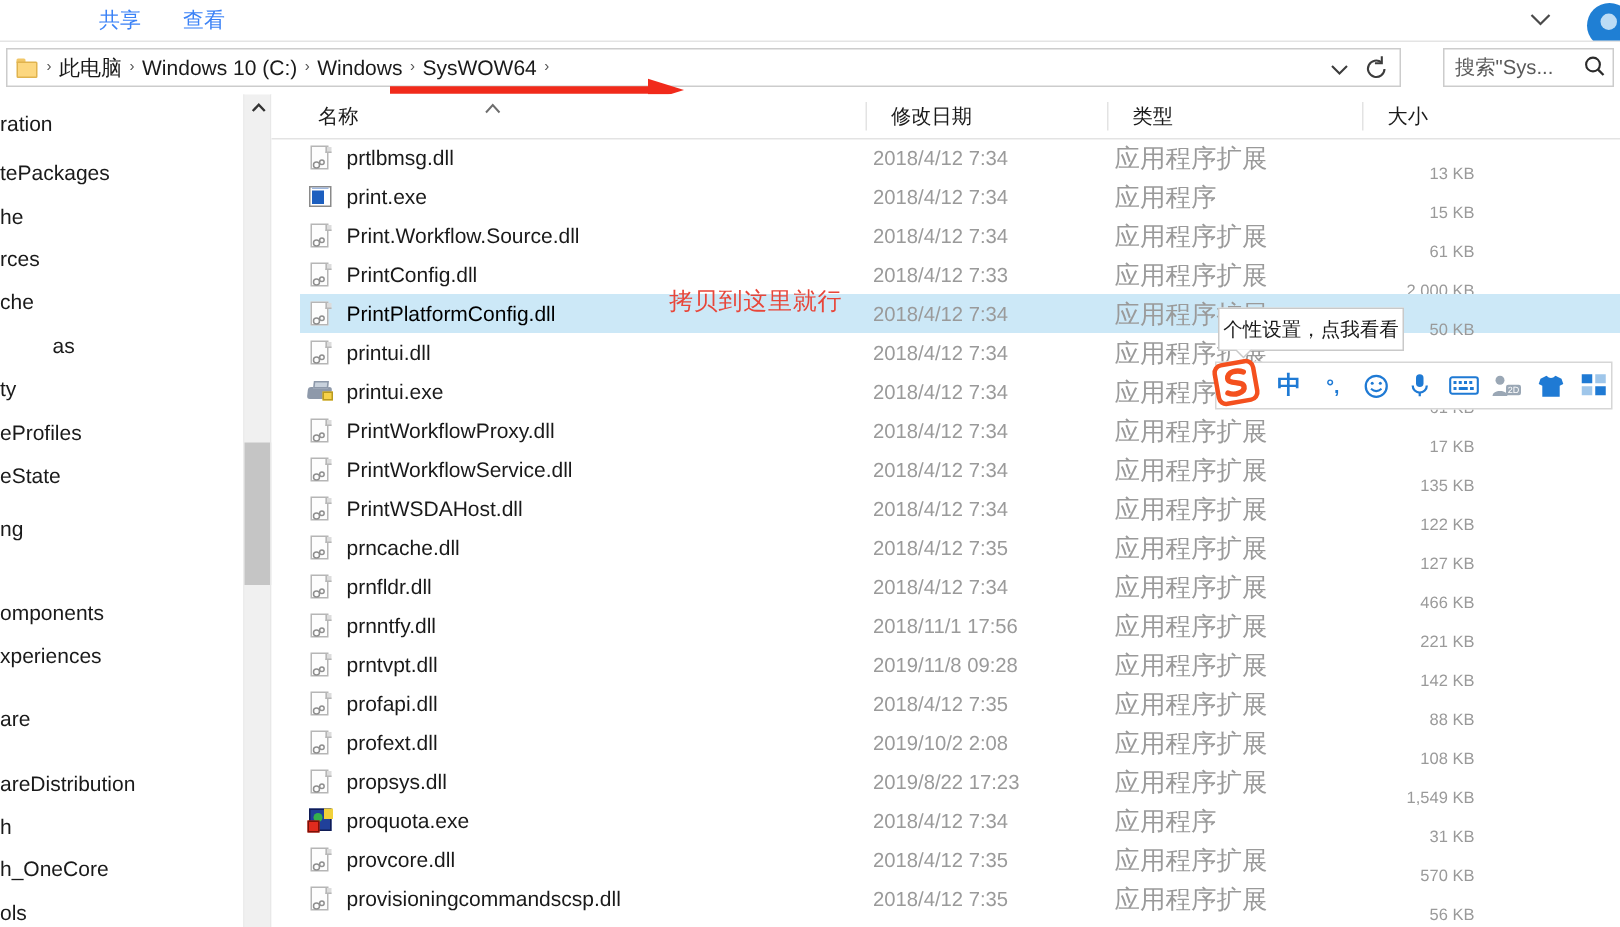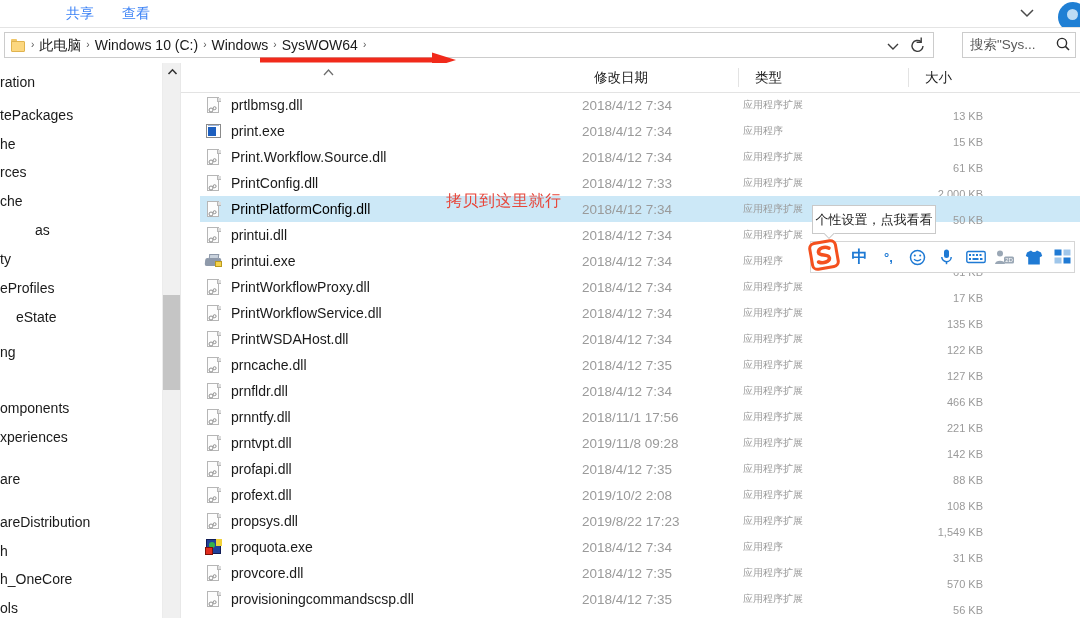"名称" div.hdr-cell { html: none -> <div> <span>名称</span> <span></span> </div> }
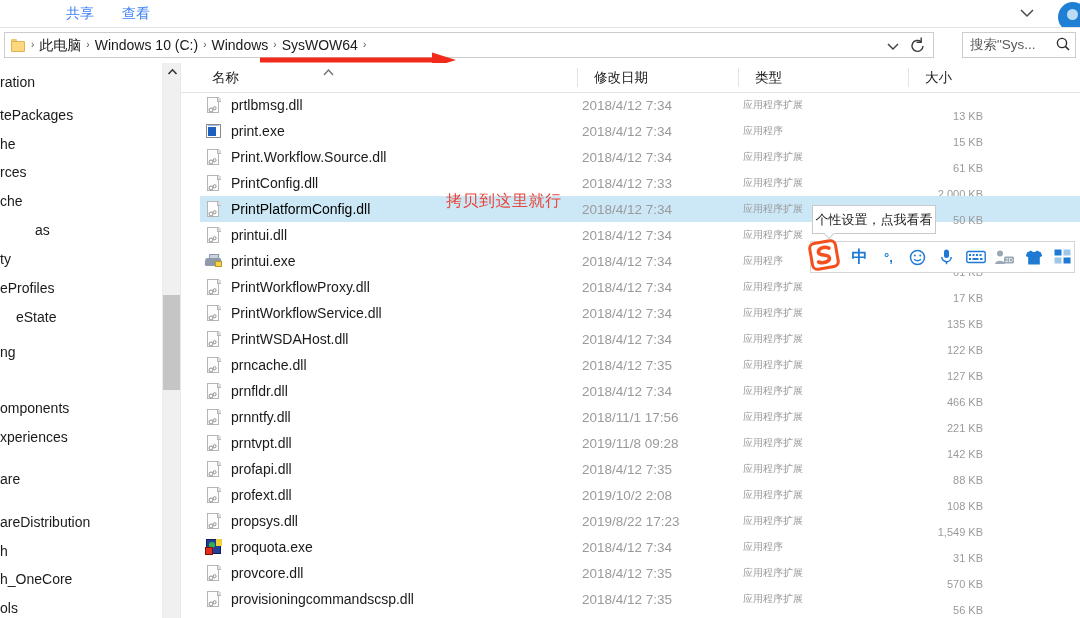"应用程序扩展" .ftype { font-size: 10px -> 17px }
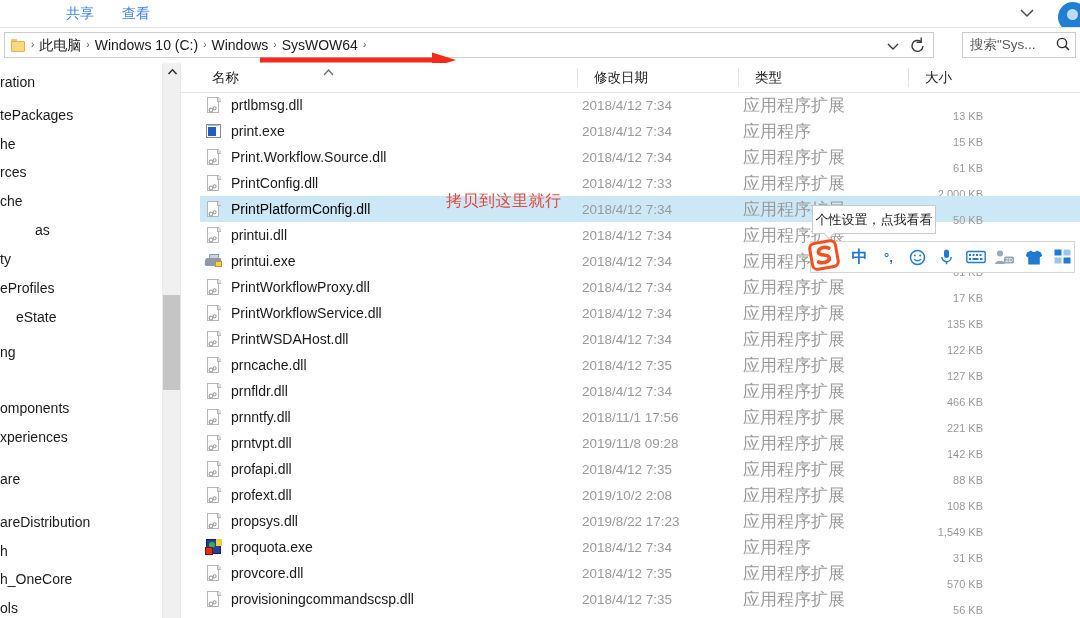"eState" div.tree-item { margin-left: 16px -> none }
